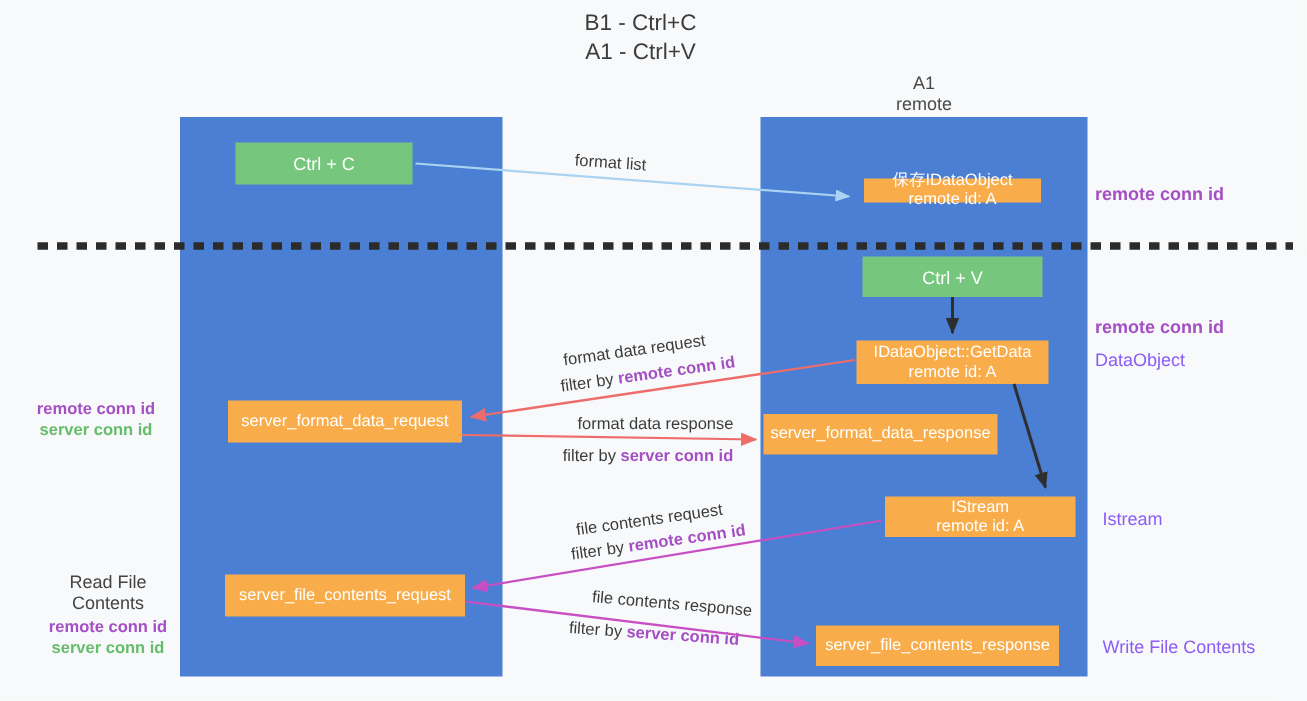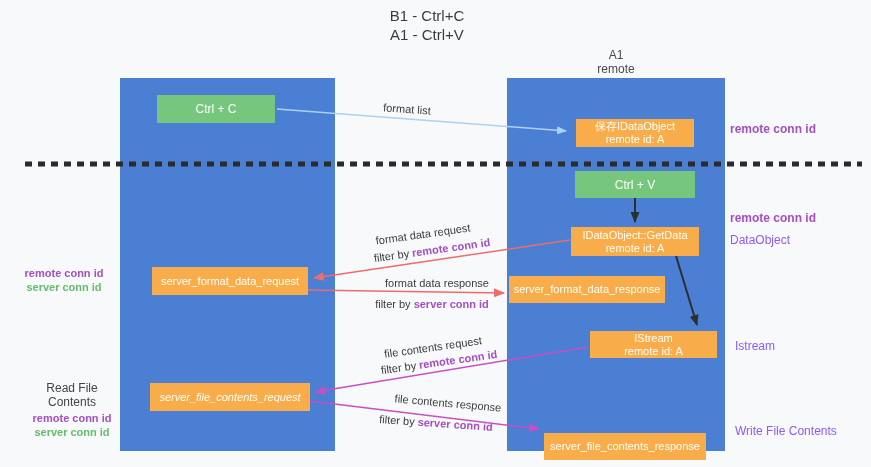"保存IDataObject" #node-save-obj { height: 28px -> 16px }
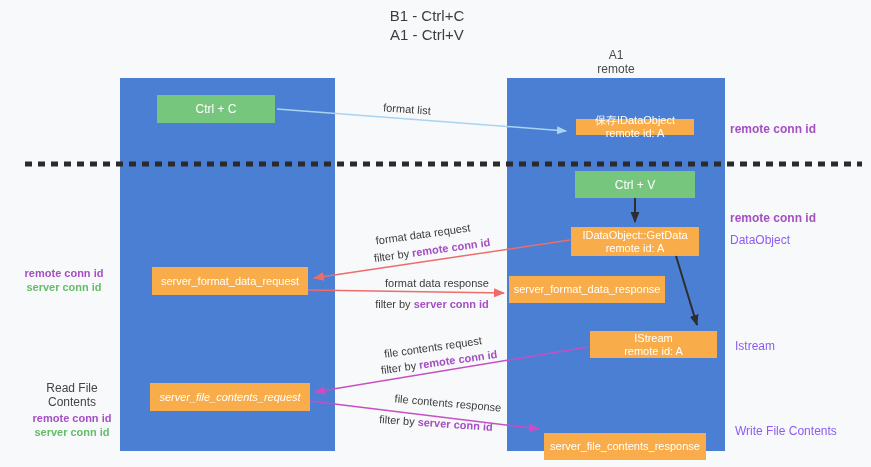"server_file_contents_request" #node-file-req { font-style: italic -> none }
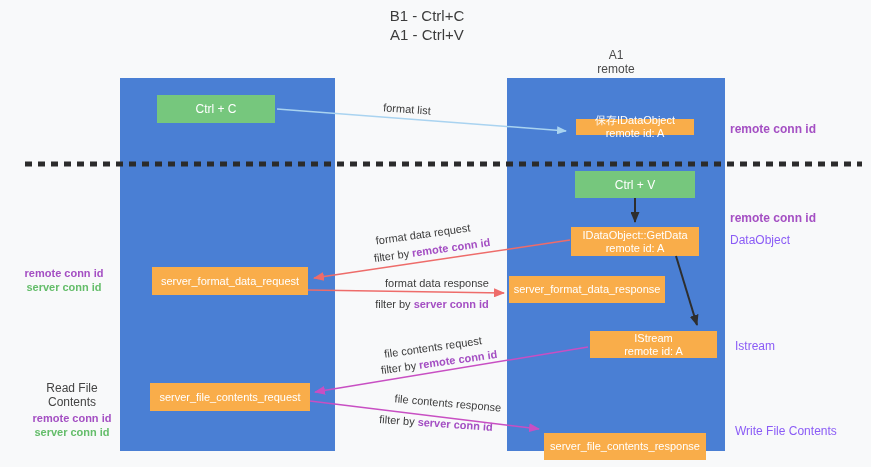"server_file_contents_response" #node-file-resp { margin-top: 16px -> none }
